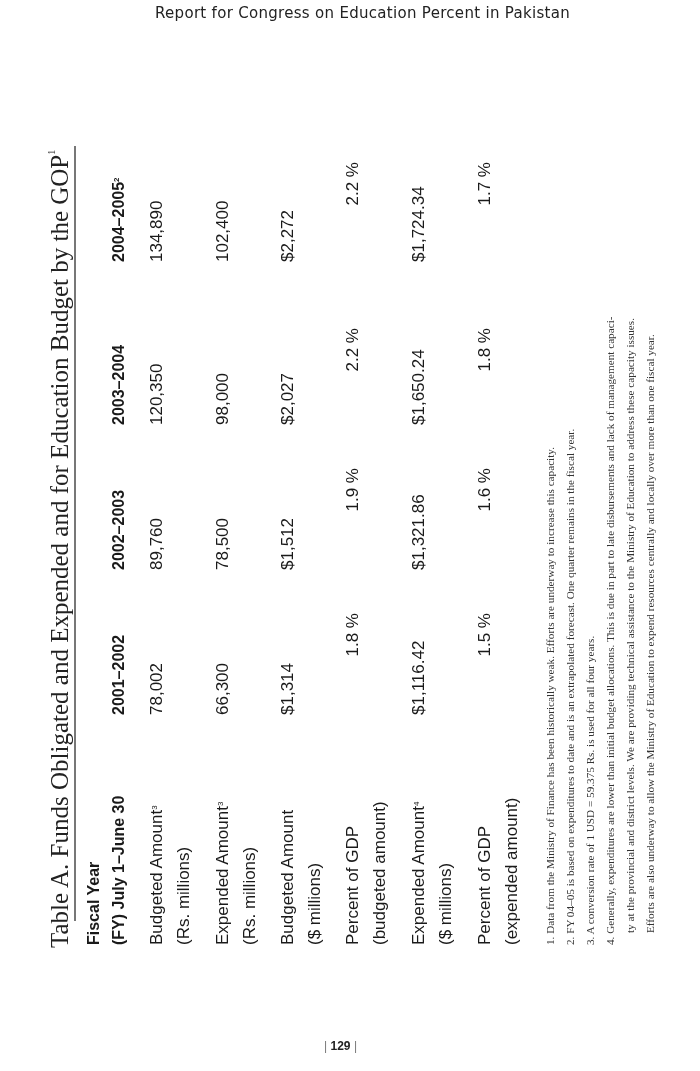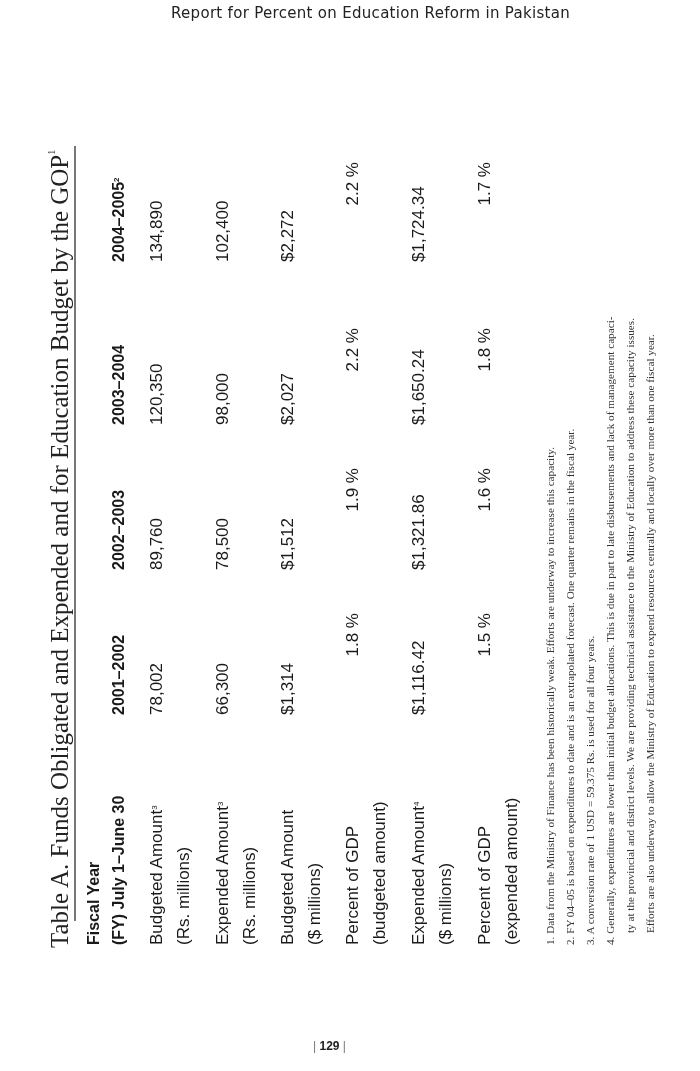"Report for Percent on Education" div.running-head { text: Percent on Education Reform -> Congress on Education Percent }
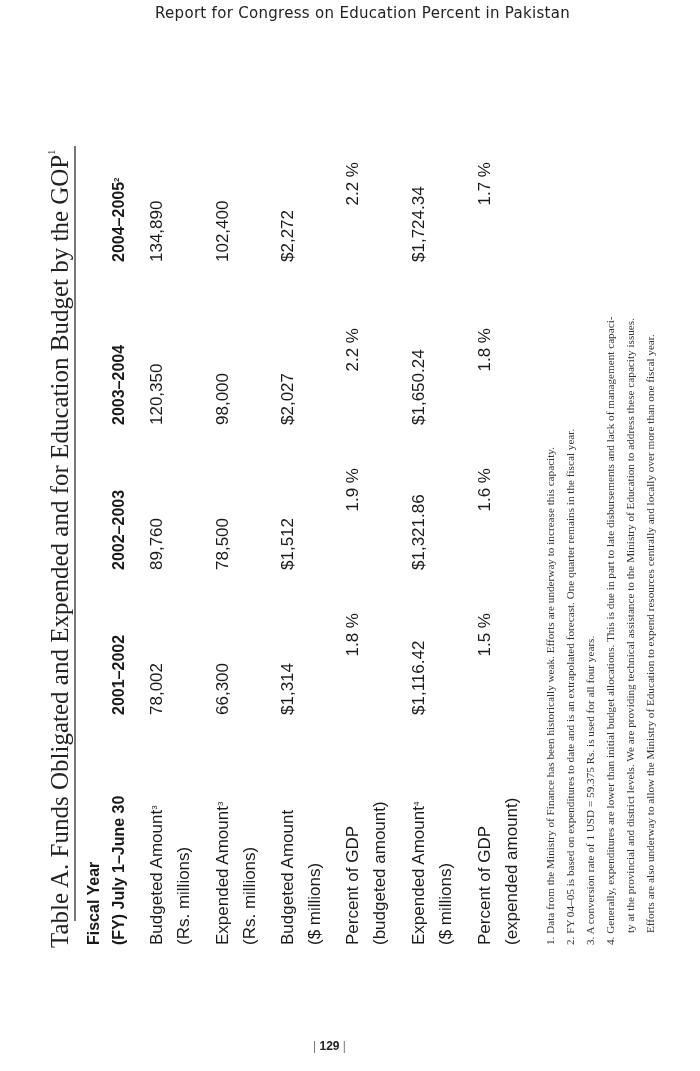"| 129 |" .page-num { text-align: left -> right }
